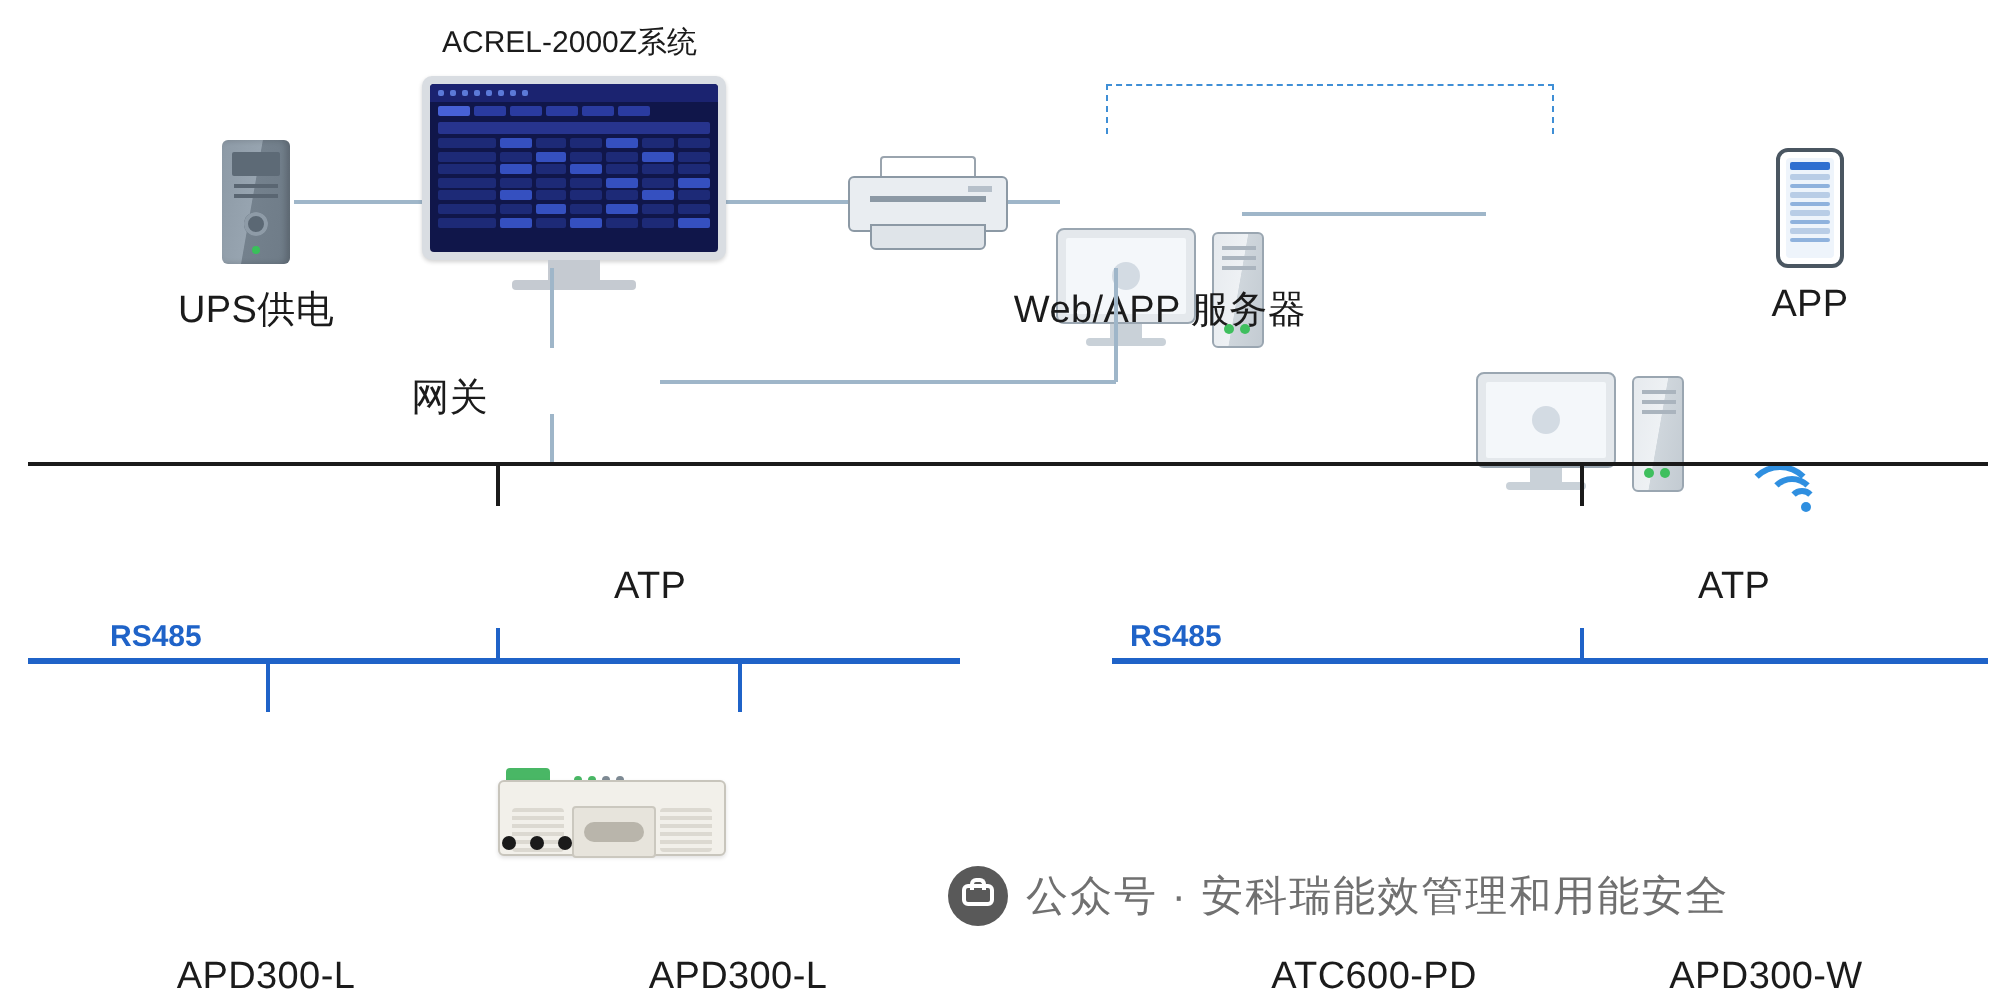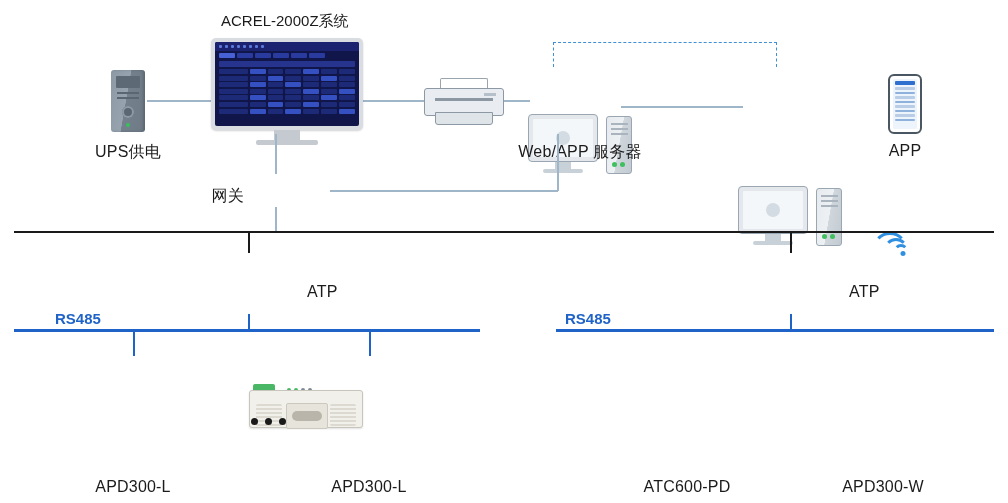"UPS供电" .label { font-size: 16px -> 19px }
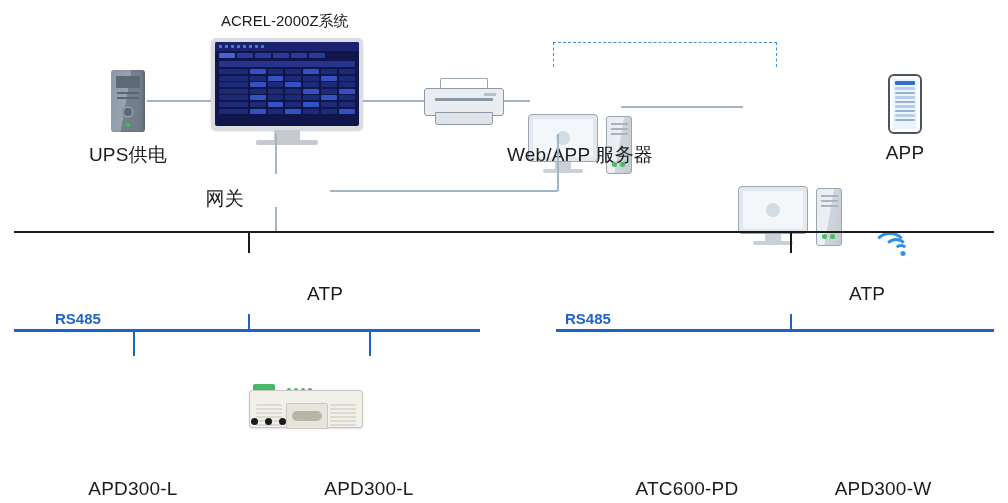"公众号 · 安科瑞能效管理和用能安全" div.wm { html: none -> <div> <div></div> <div>公众号 · 安科瑞能效管理和用能安全</div> </div> }
